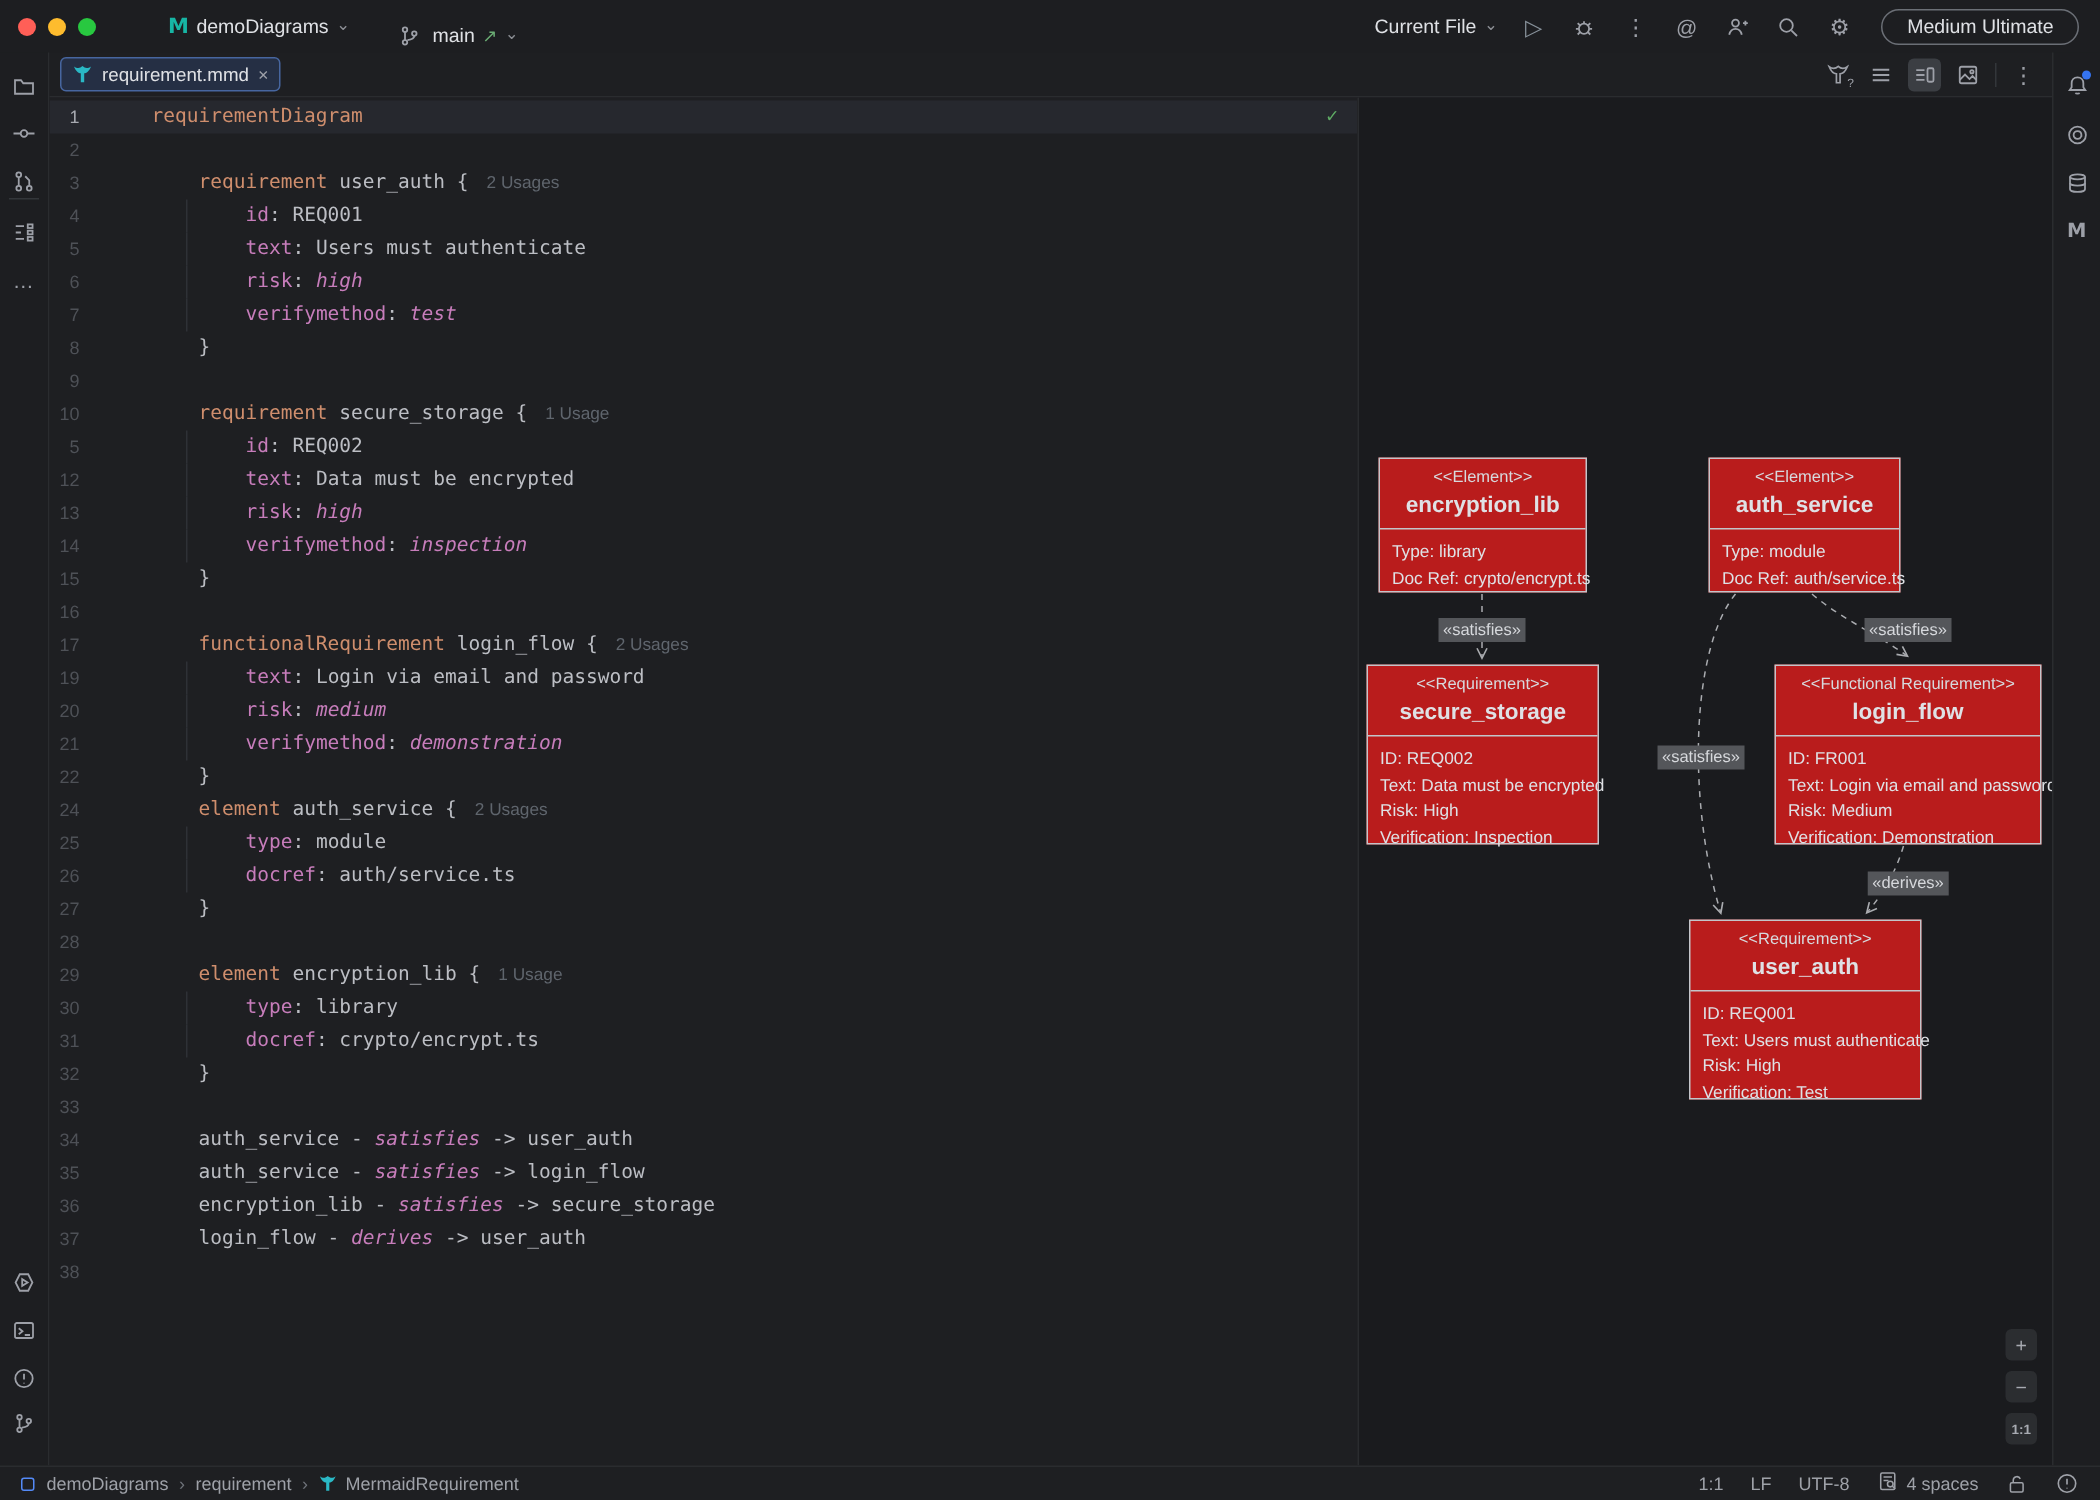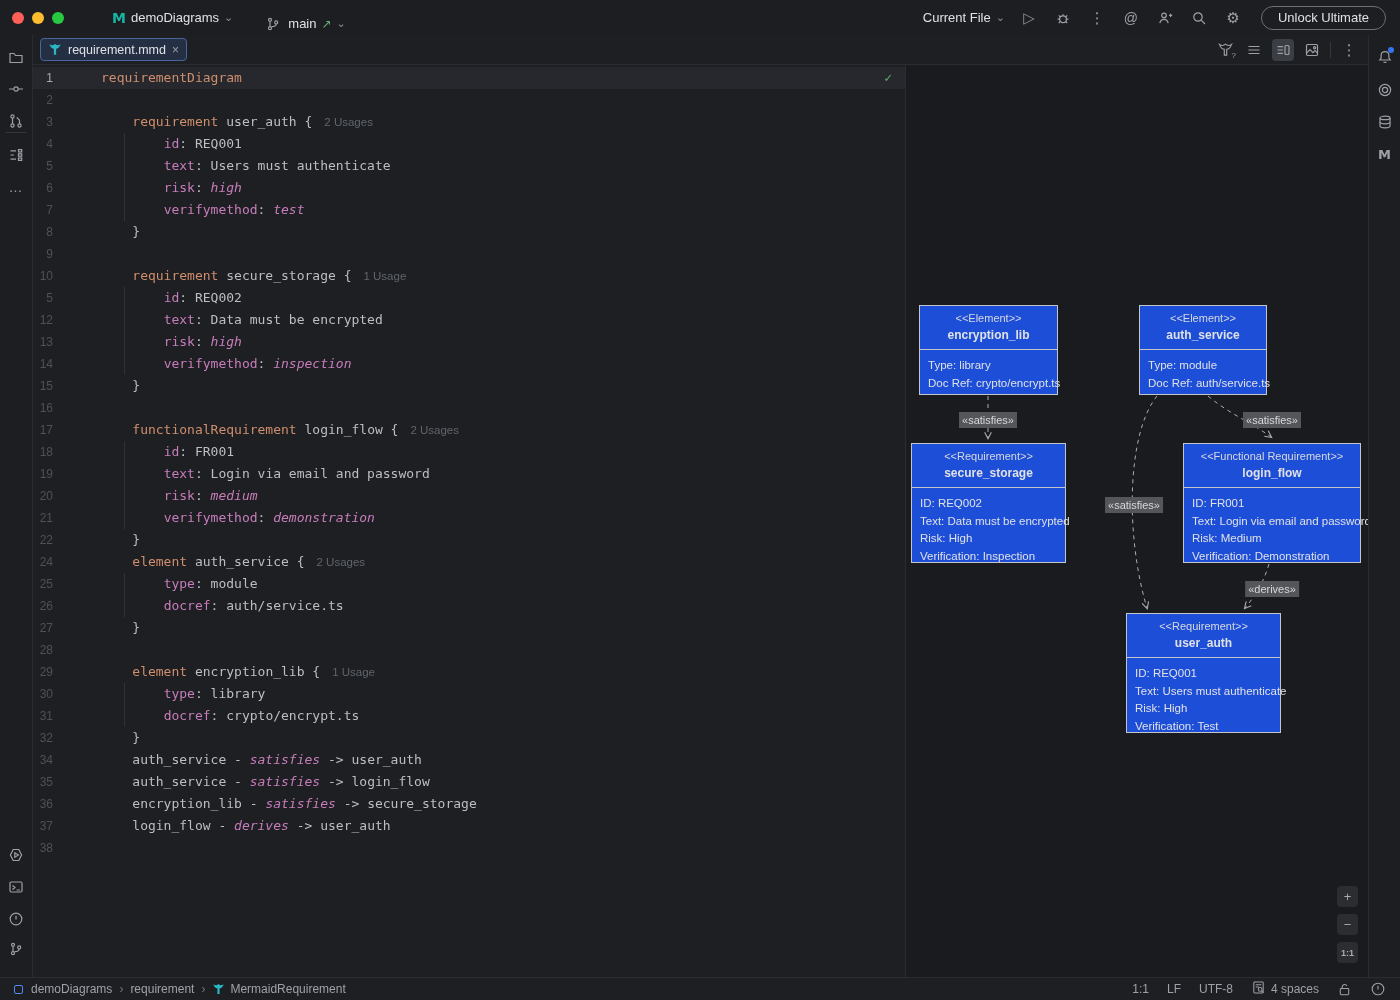"Unlock Ultimate" button { text: Unlock -> Medium }
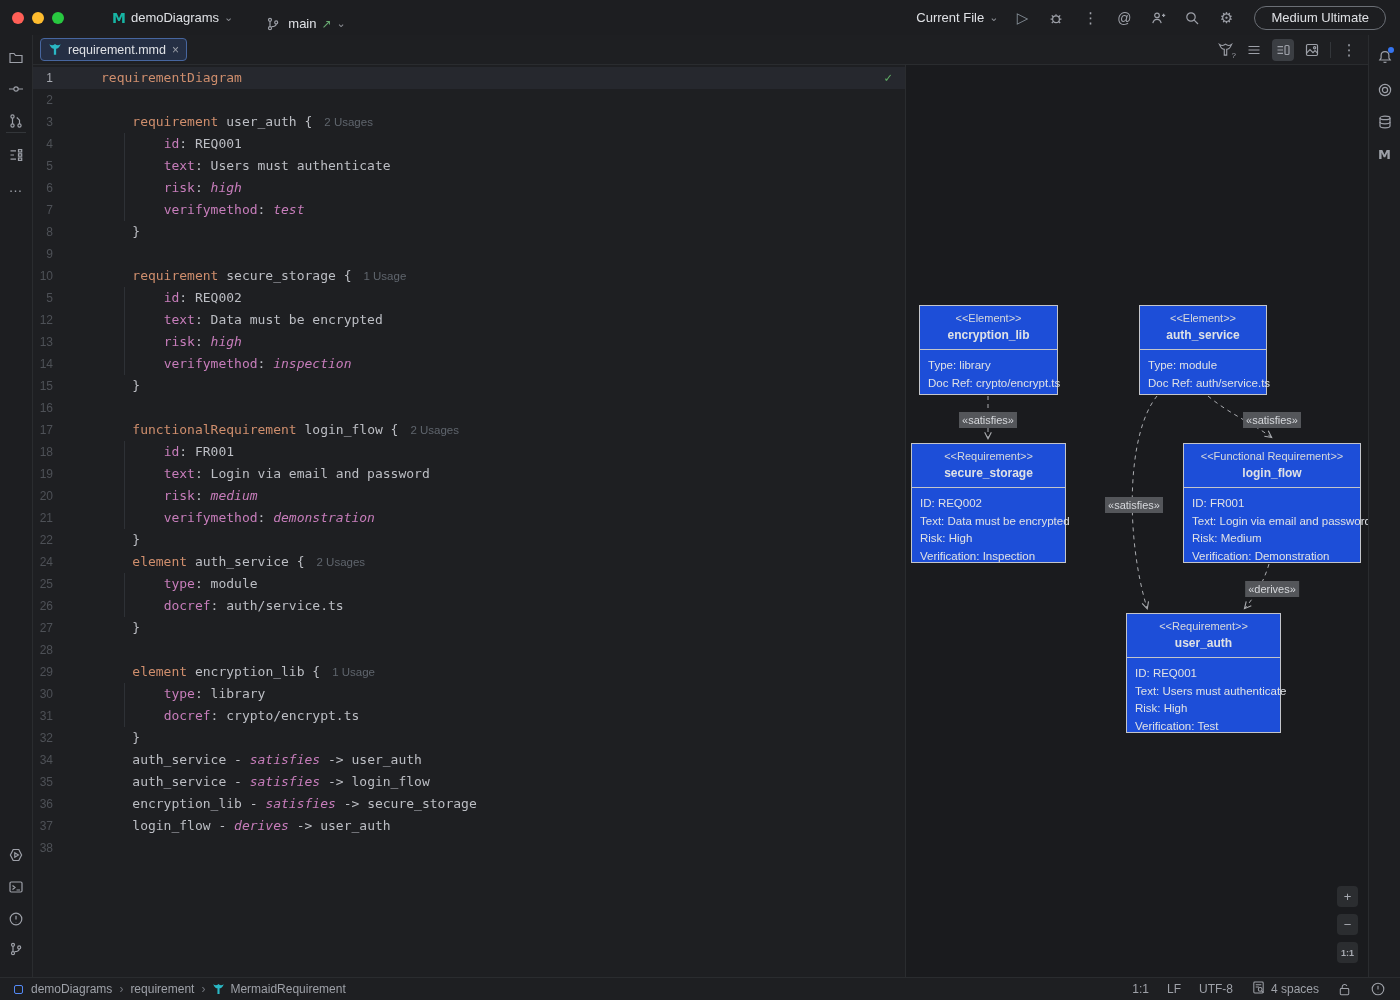"<<Element>>" .node { background: #1d4ed8 -> #b91c1c }
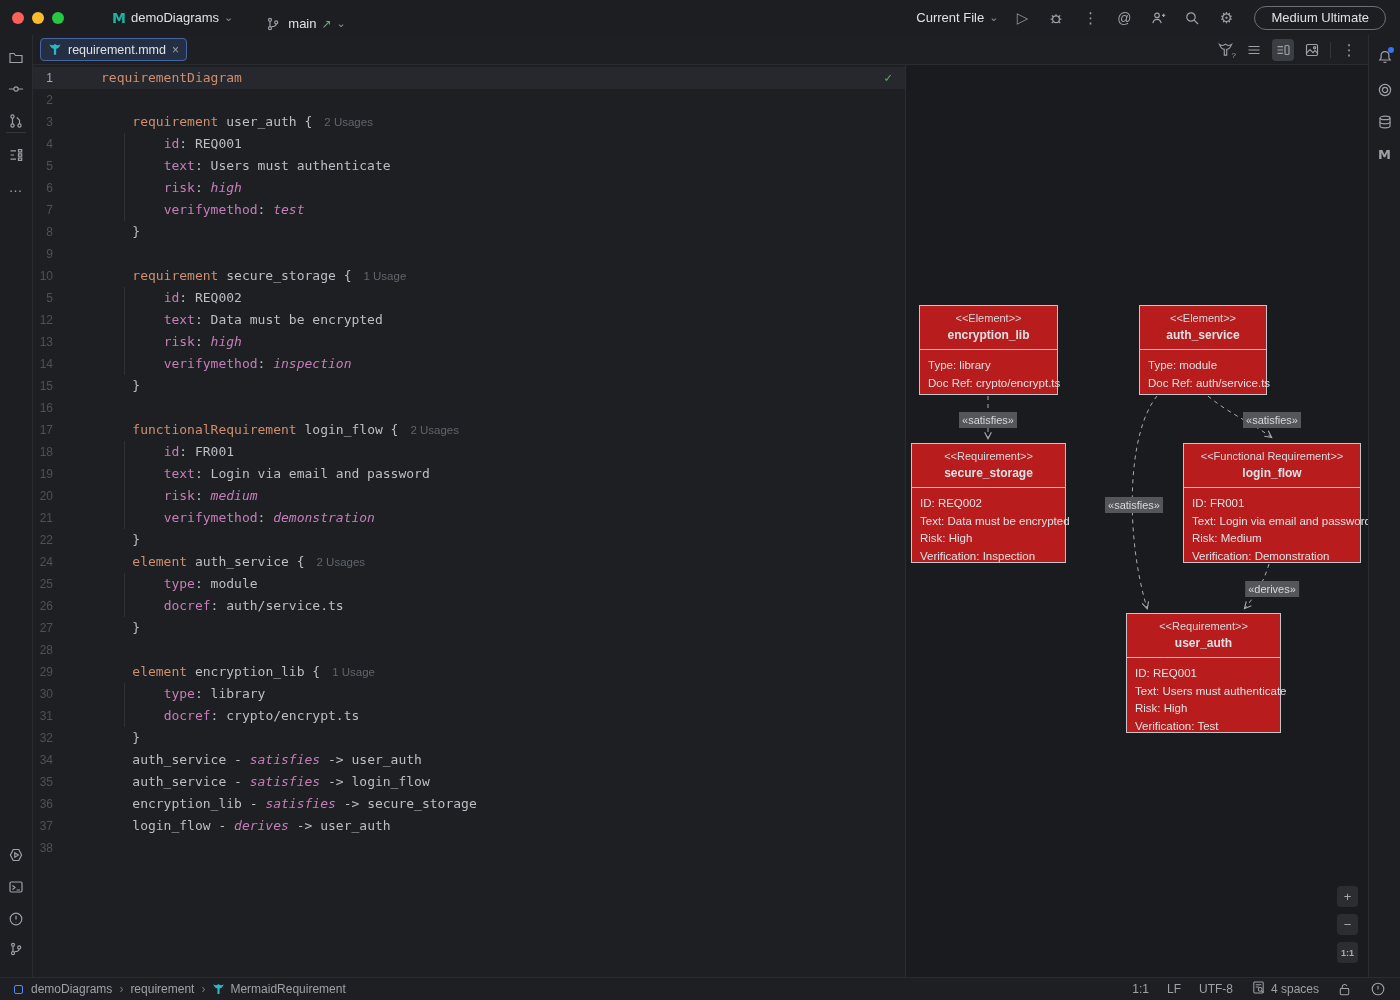"encryption_lib" .nname { font-size: 12px -> 15px }
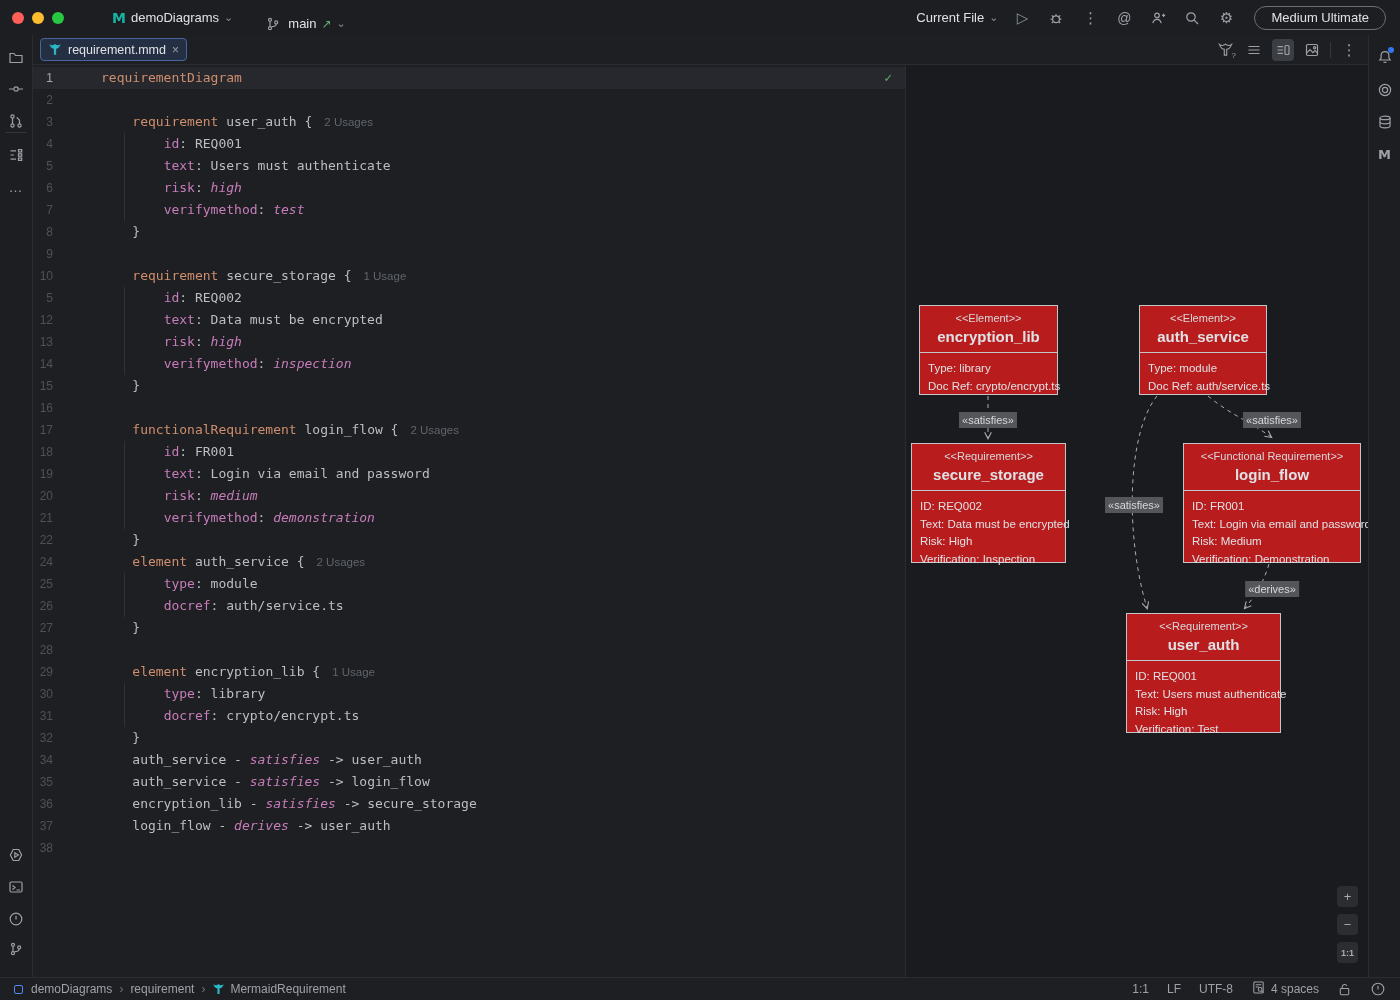"18" div.ln { html: <div><span>18</span><span></span><span><span> </span><span>id</span><span>: FR001</span></span></div> -> none }
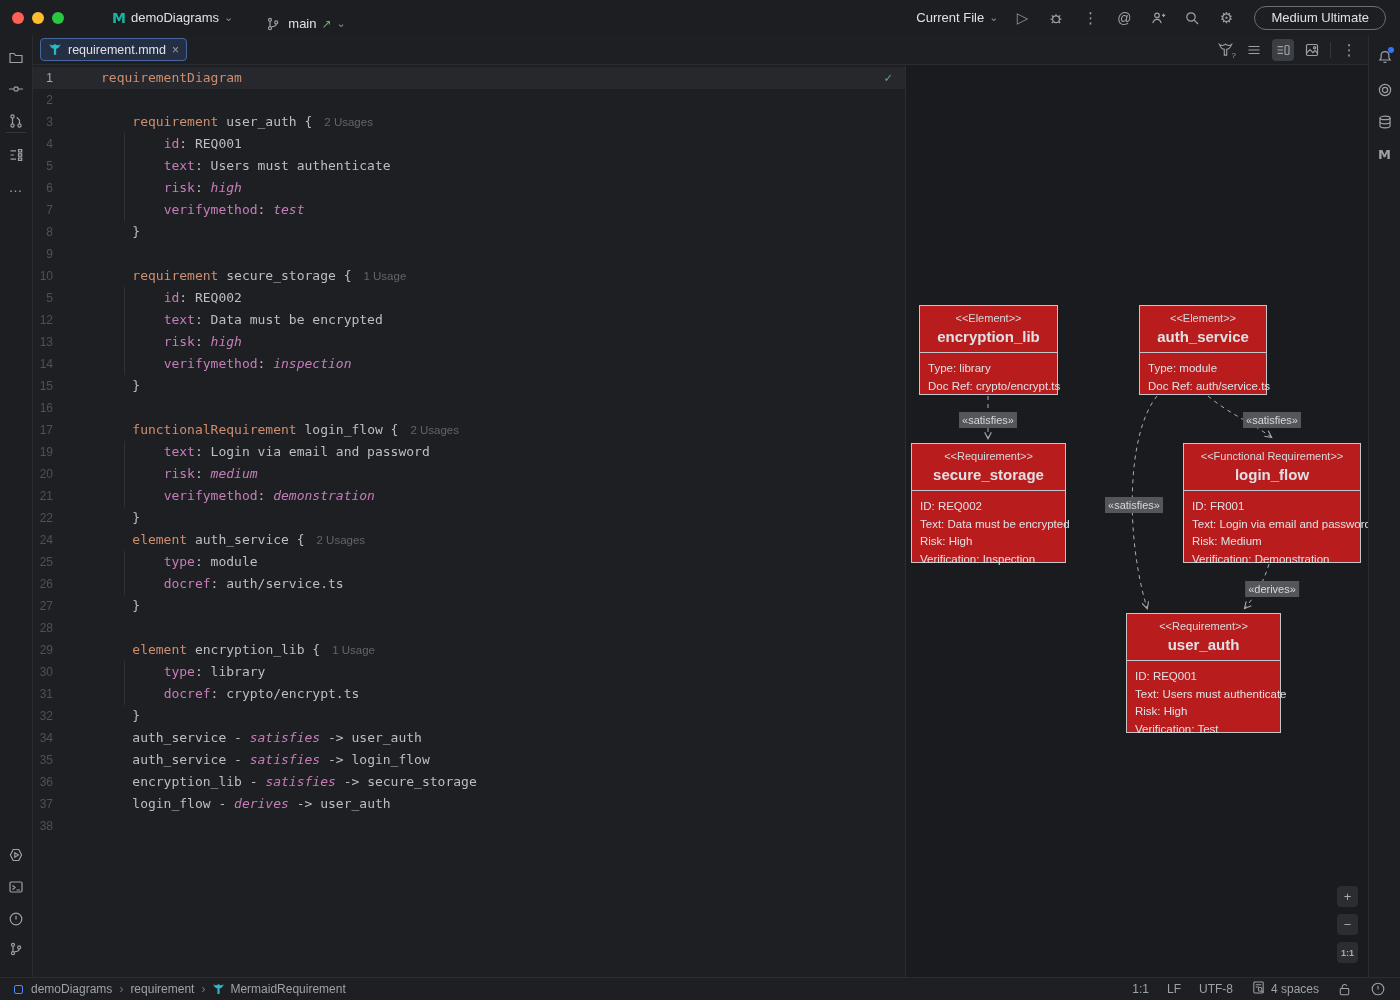"33" div.ln { html: none -> <div><span>33</span><span></span></div> }
